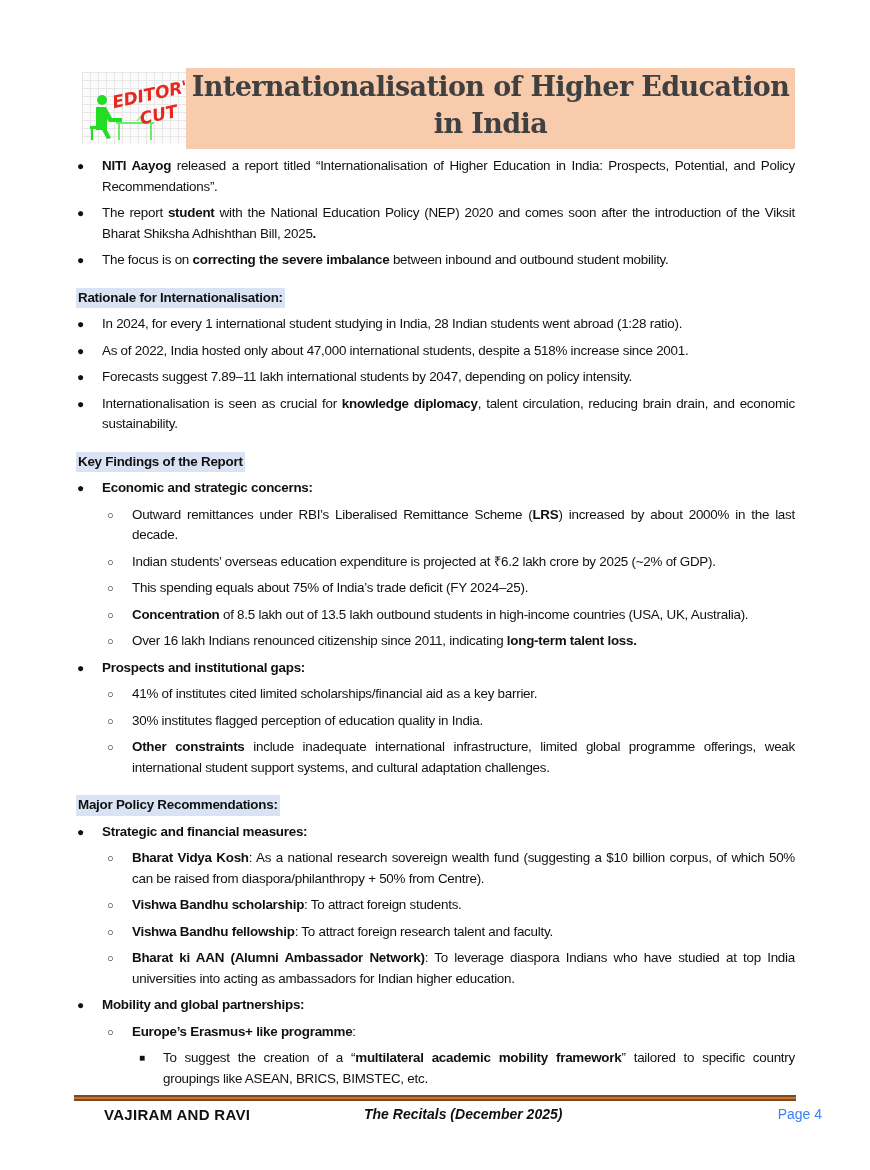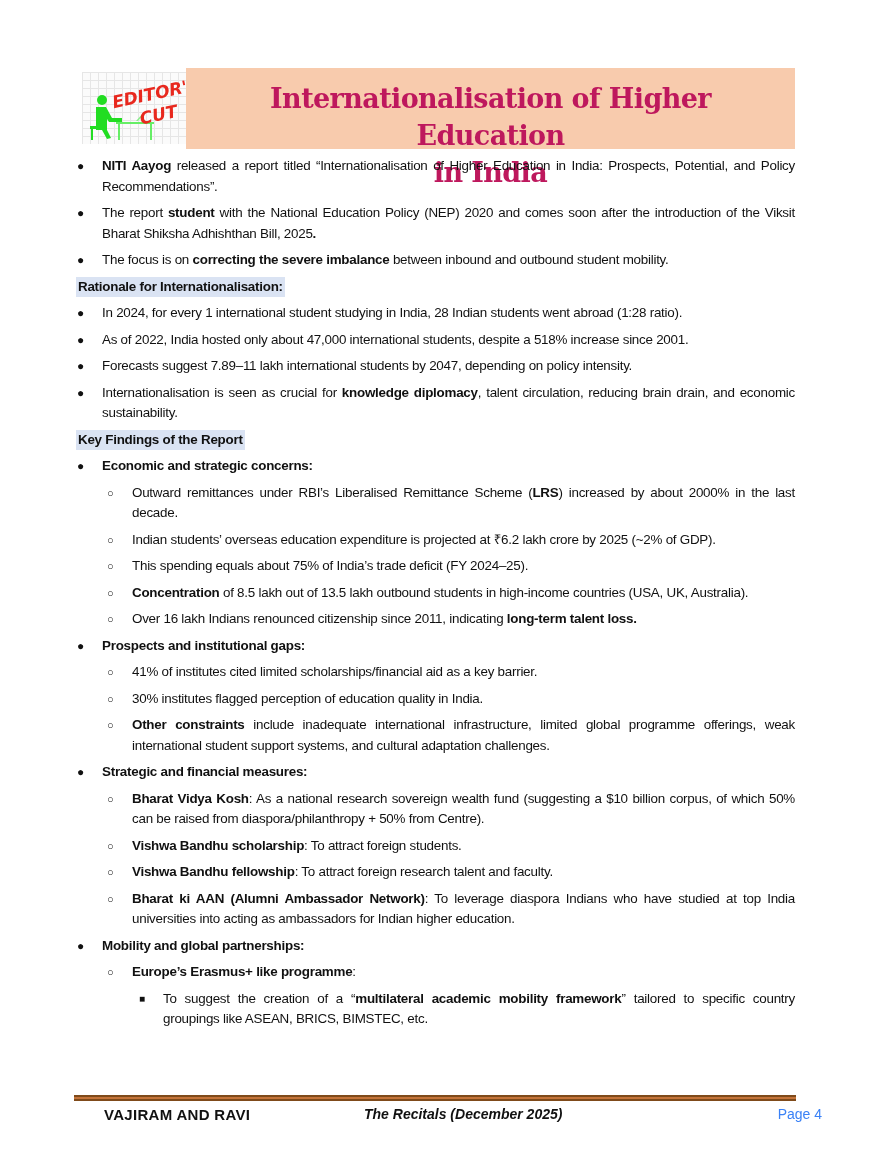"Internationalisation of Higher Education" .title-box h1 { color: #be185d -> #404040; margin: 12px -> 0 }
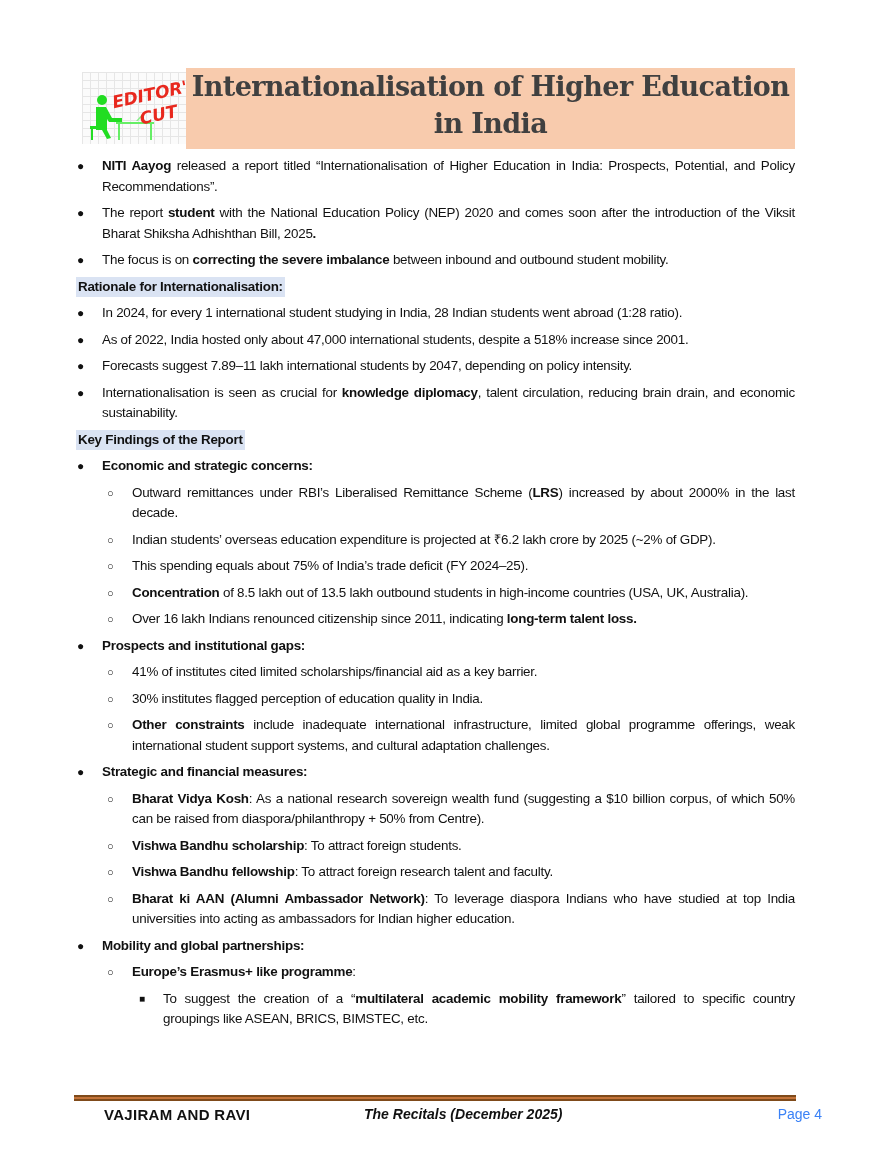"Rationale for Internationalisation:" .section-heading { margin-top: 6px -> 17px }
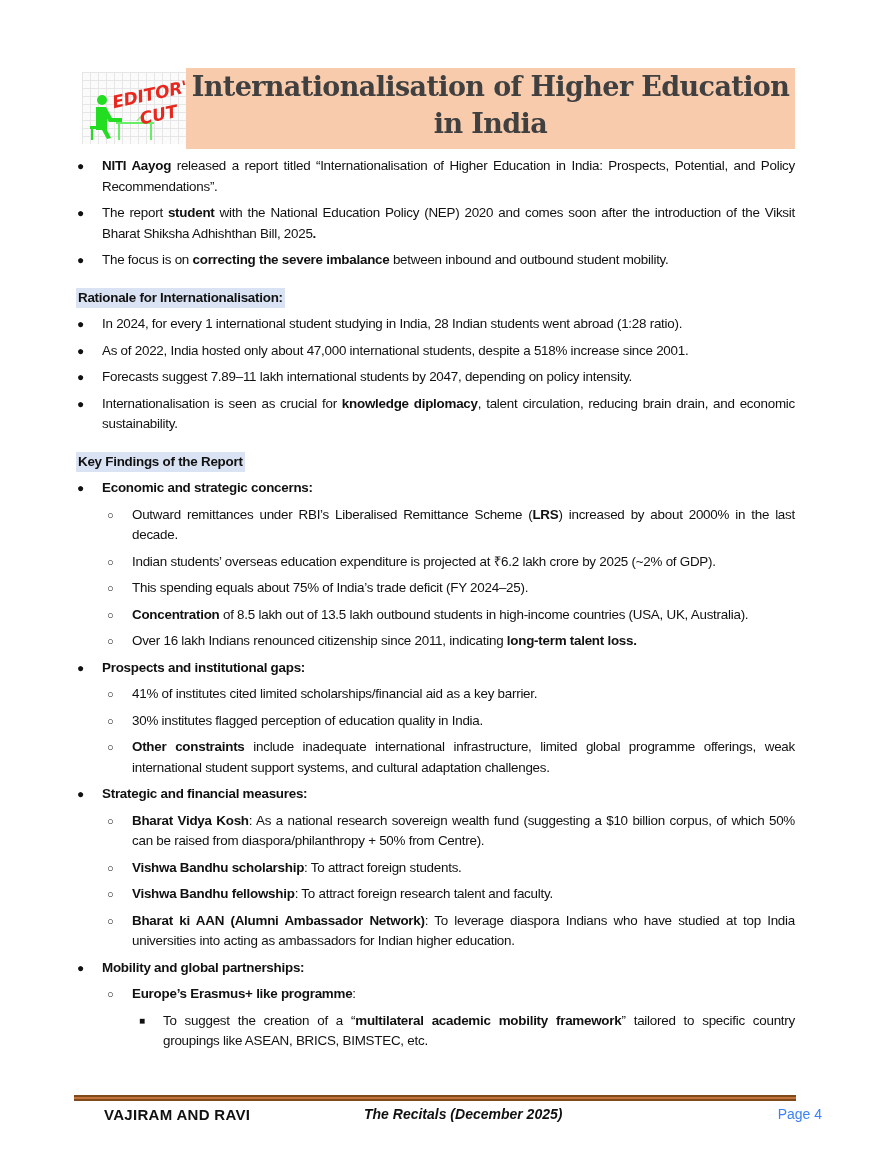"Major Policy Recommendations:" div.section-heading { html: none -> <div>Major Policy Recommendations:</div> }
